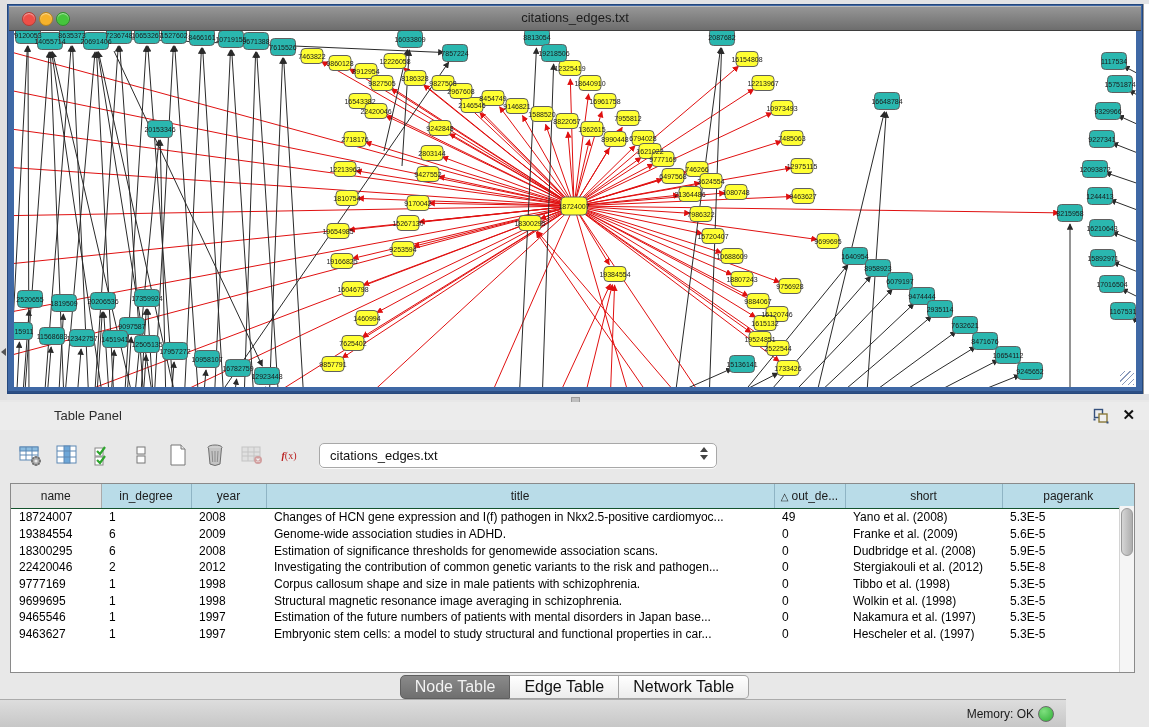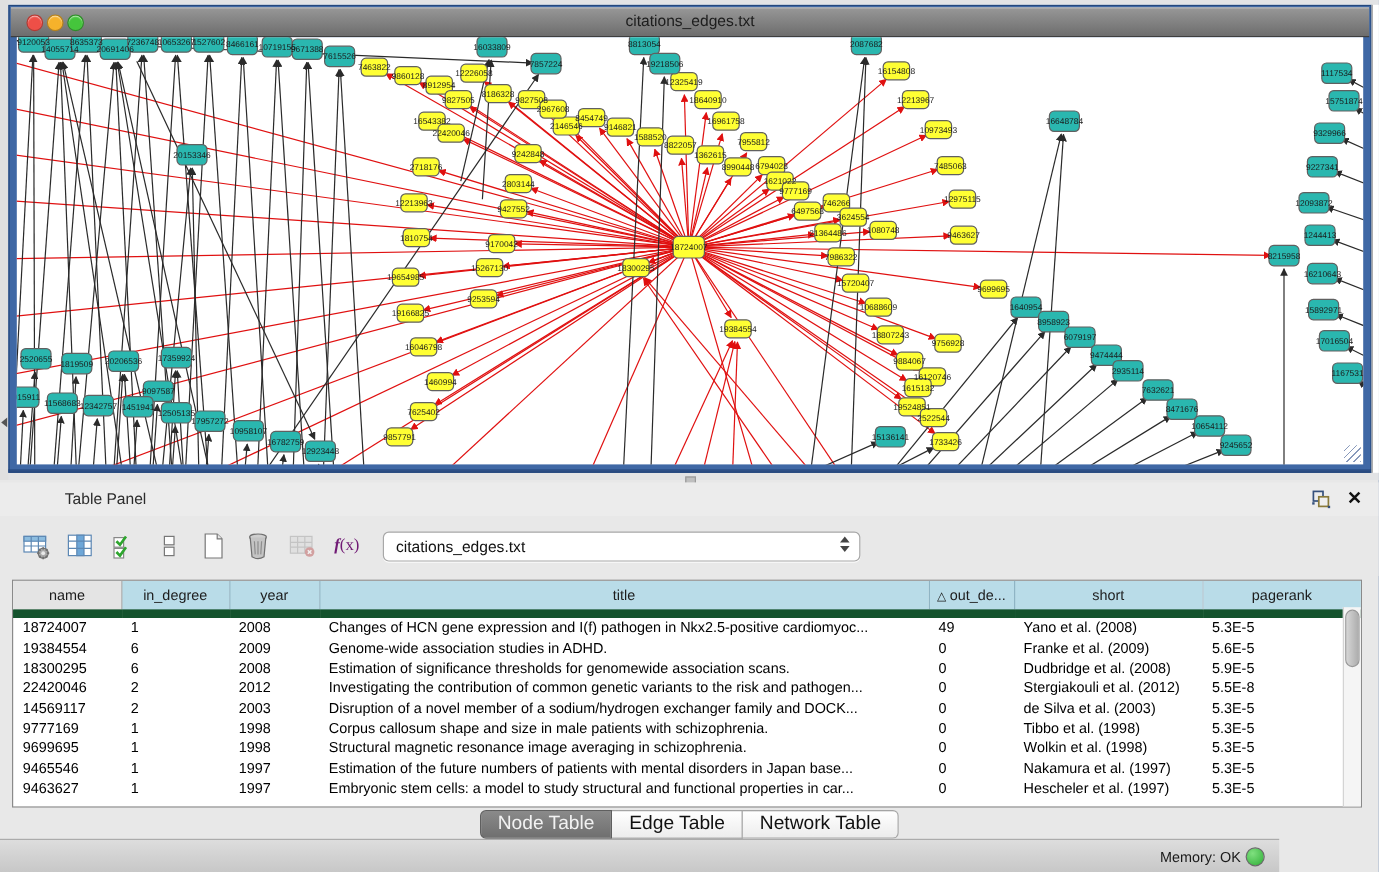"f(x)" .fx { color: #701a75 -> #b91c1c; font-size: 14px -> 10px }
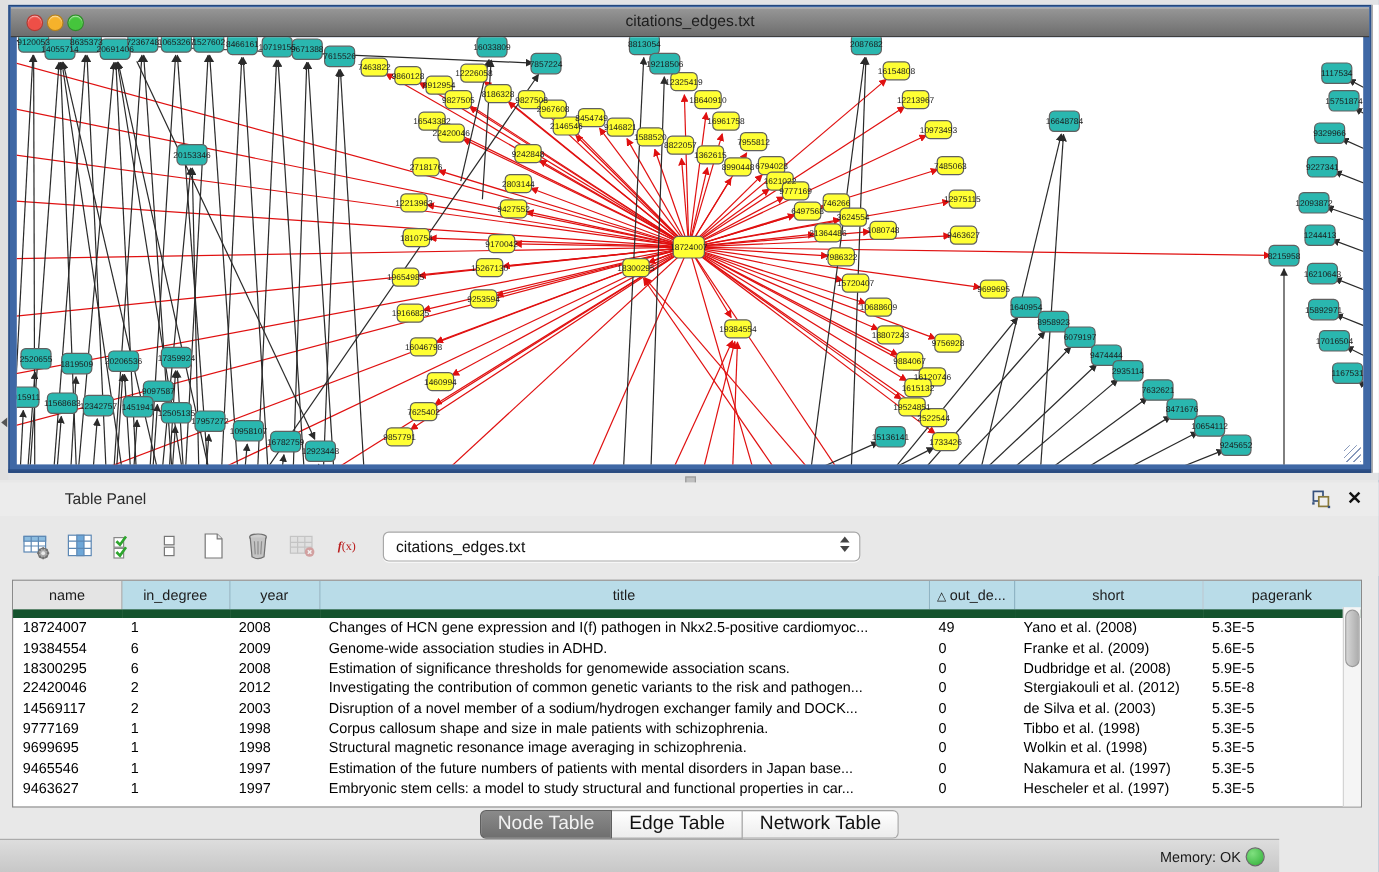"name" th { border-bottom: 7px solid #14532d -> 1px solid #14532d }
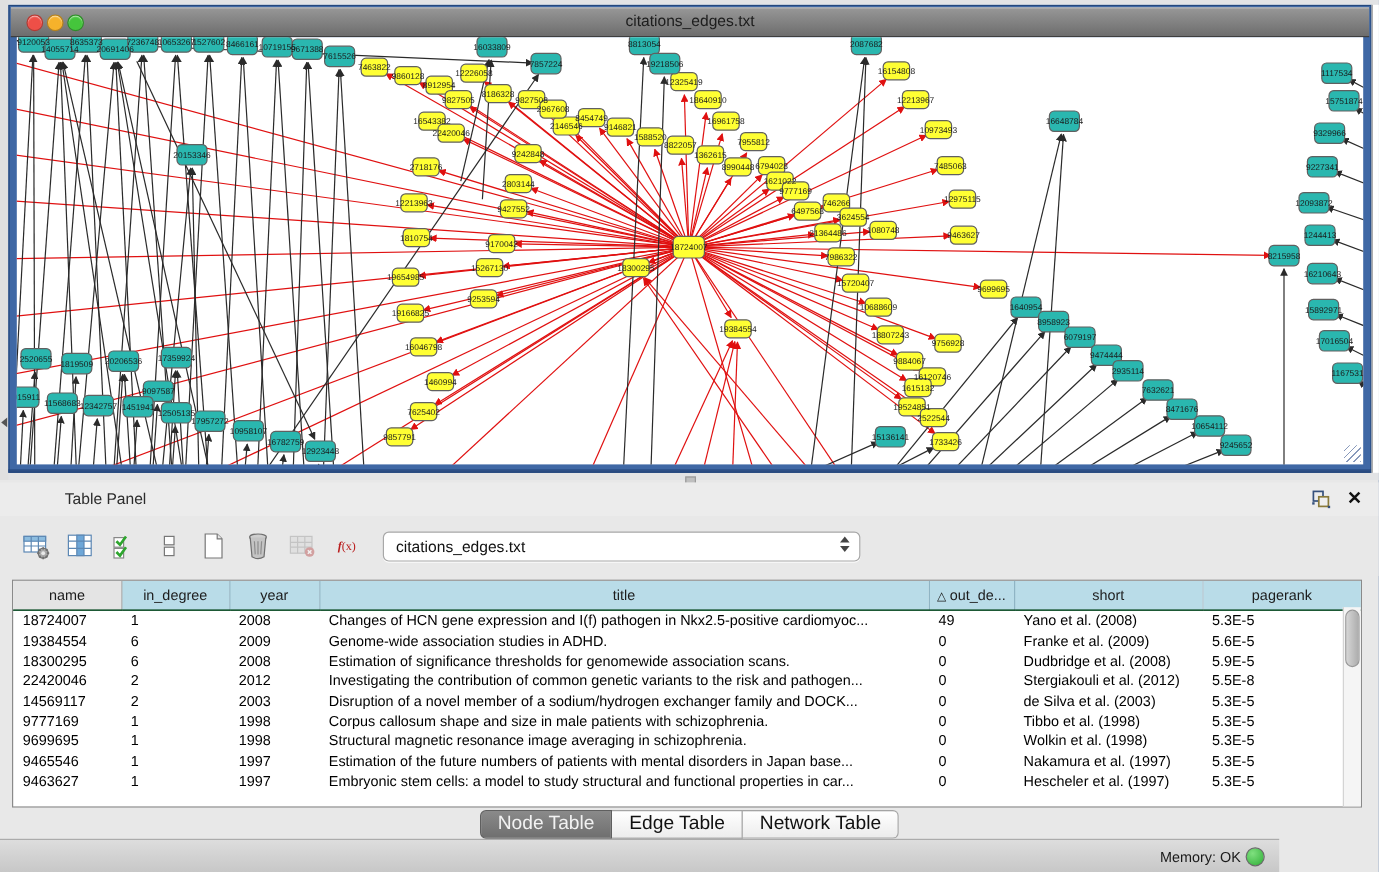"14569117" tr { html: <tr> <td>14569117</td> <td>2</td> <td>2003</td> <td>Disruption of a novel member of a sodium/hydrogen exchanger family and DOCK...</td> <td>0</td> <td>de Silva et al. (2003)</td> <td>5.3E-5</td> </tr> -> none }
